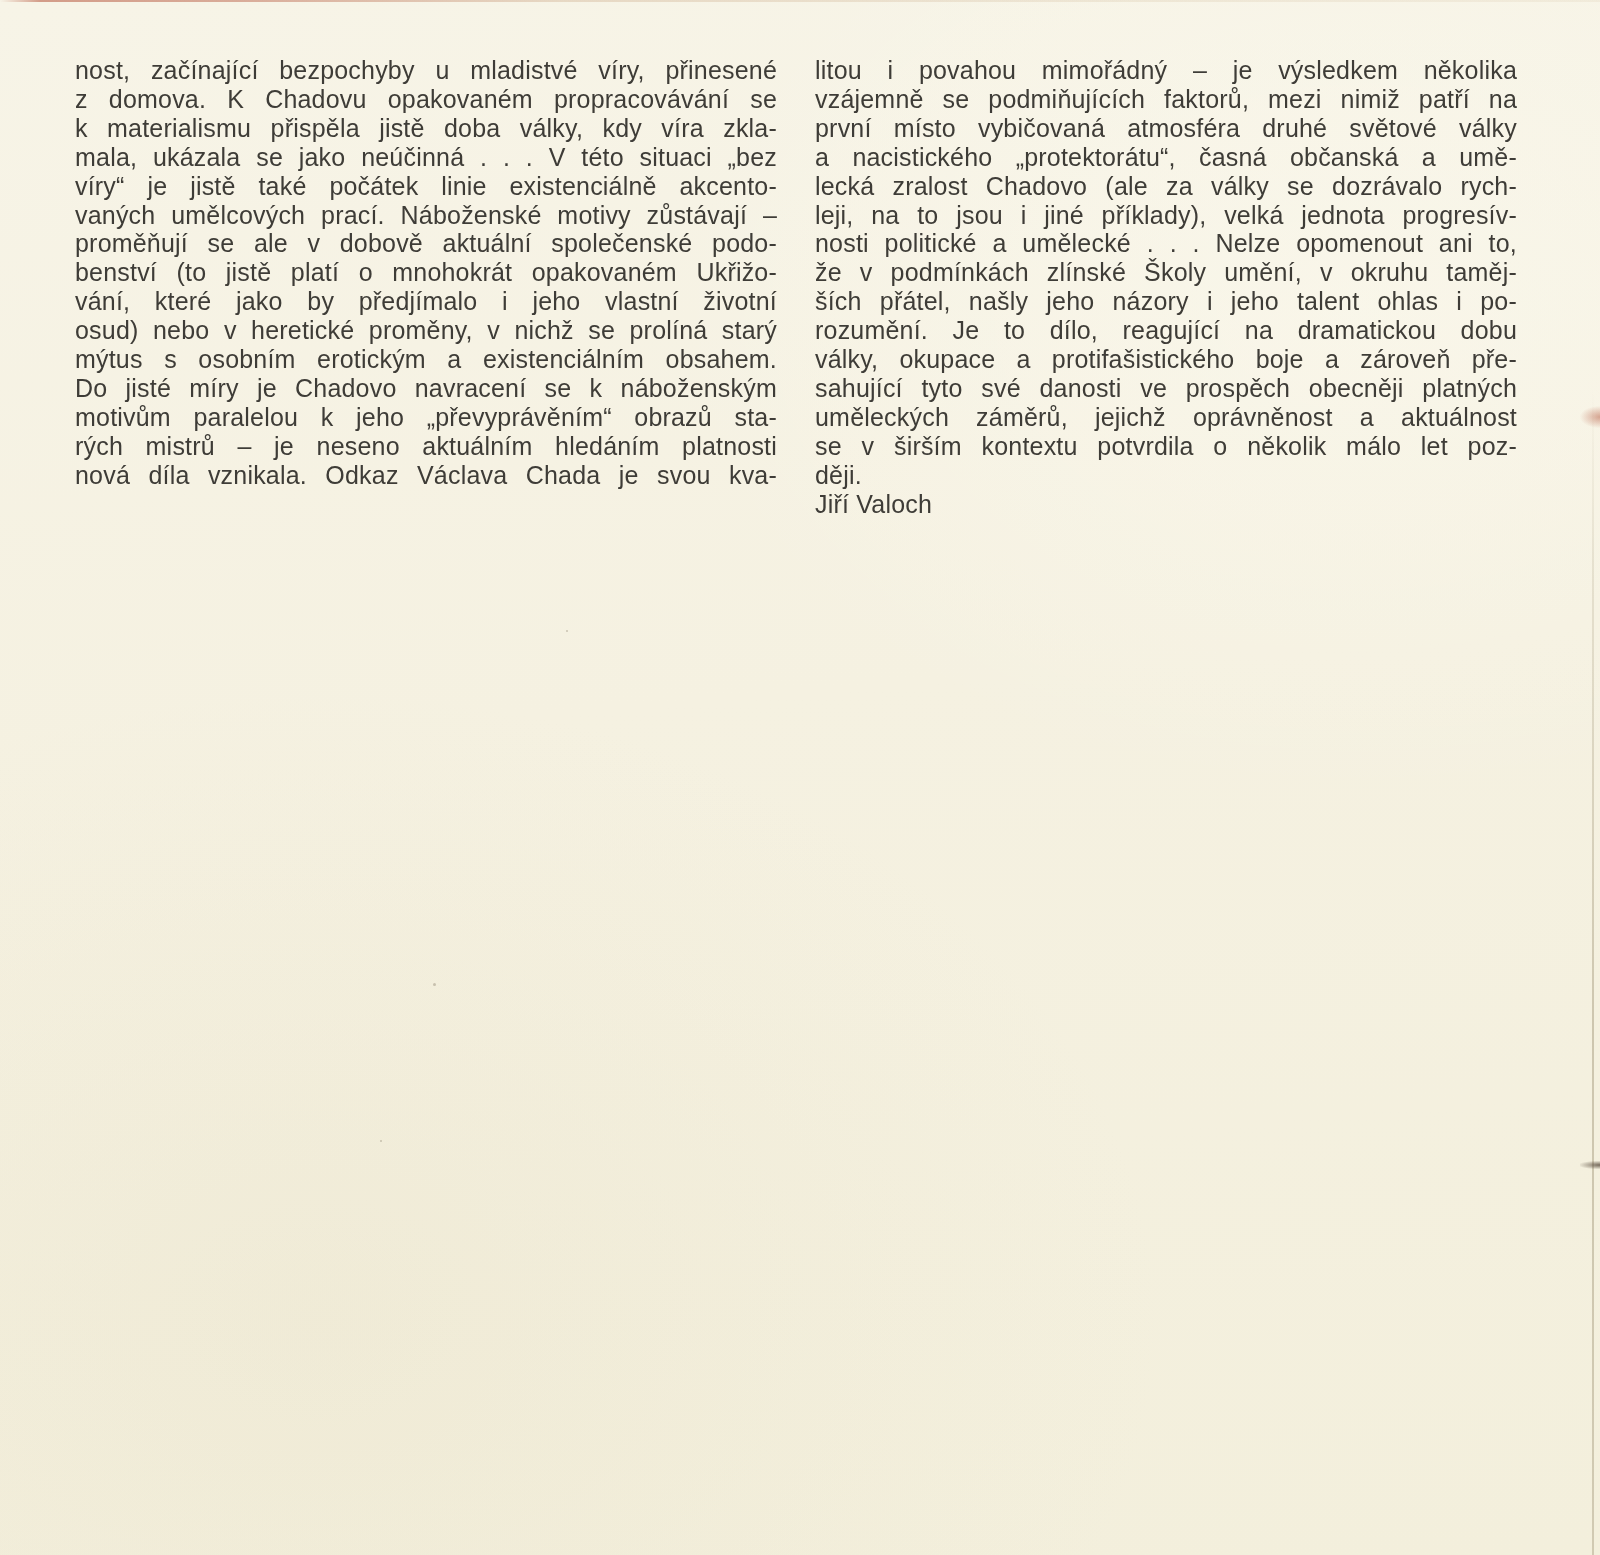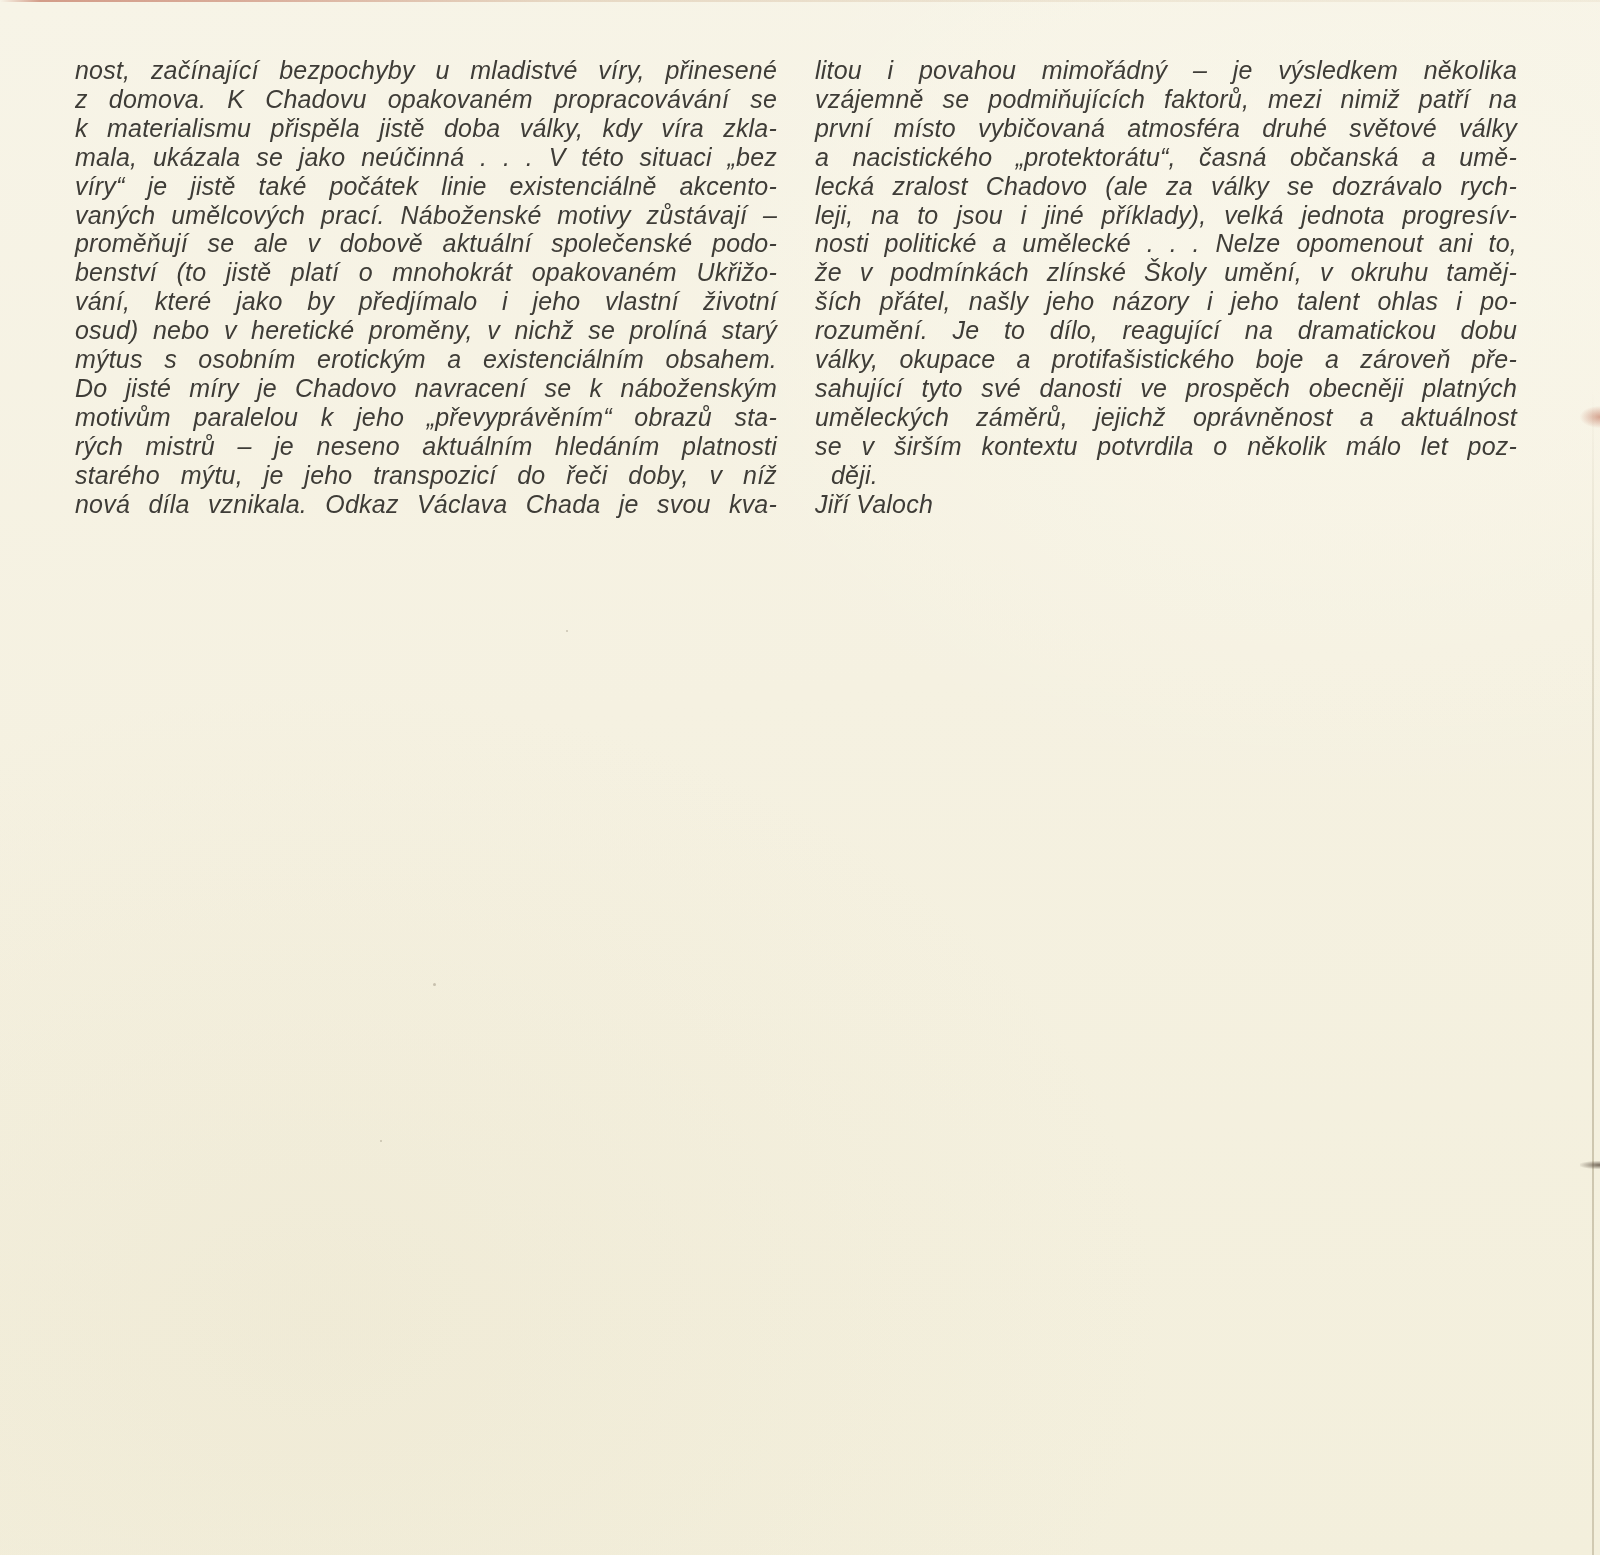"nost, začínající bezpochyby u mladistvé" .page { font-style: italic -> none }
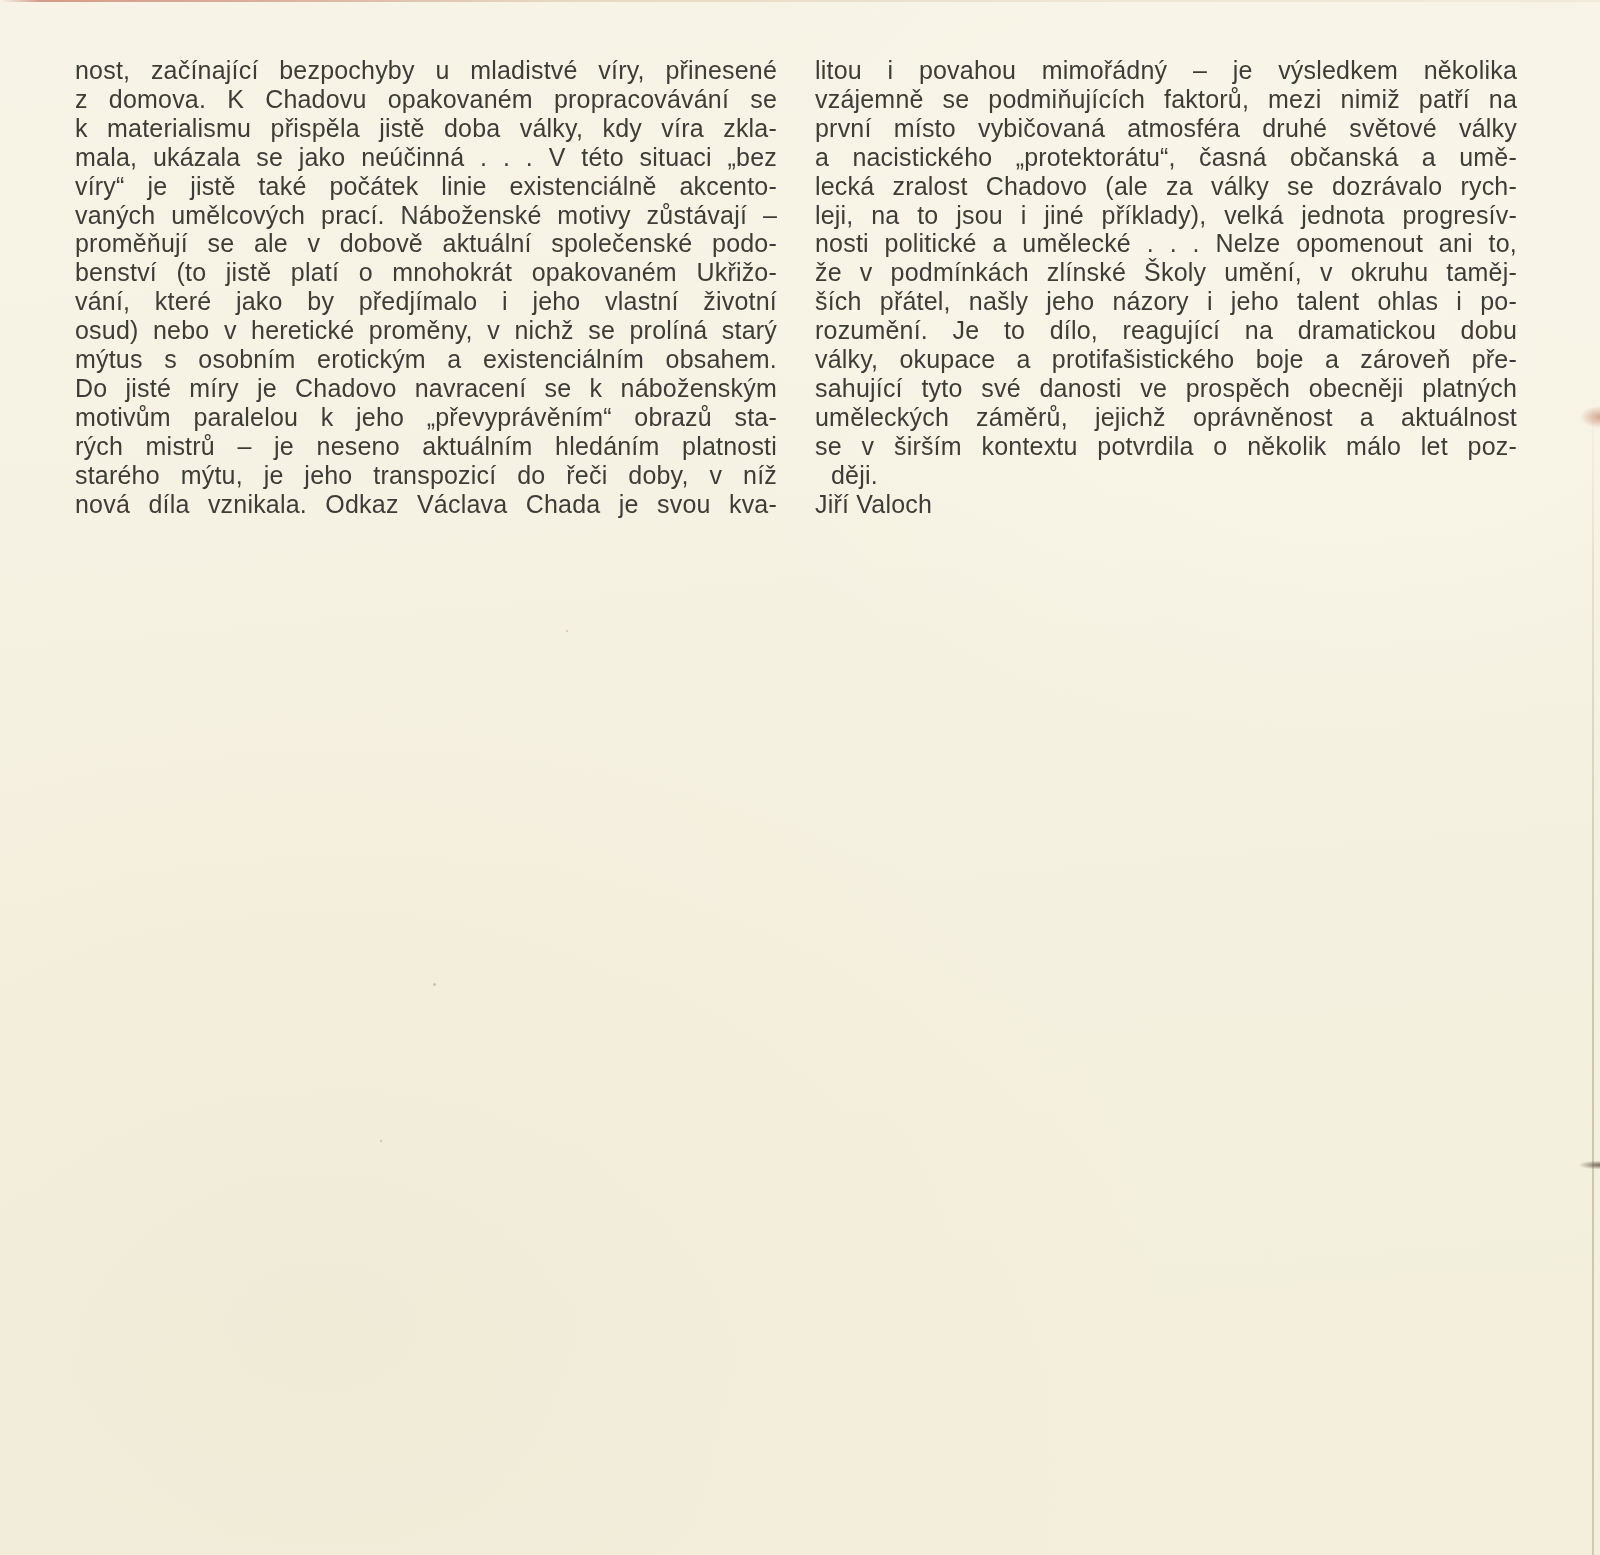"starého mýtu, je jeho transpozicí" div.line { html: <div>starého mýtu, je jeho transpozicí do řeči doby, v níž</div> -> none }
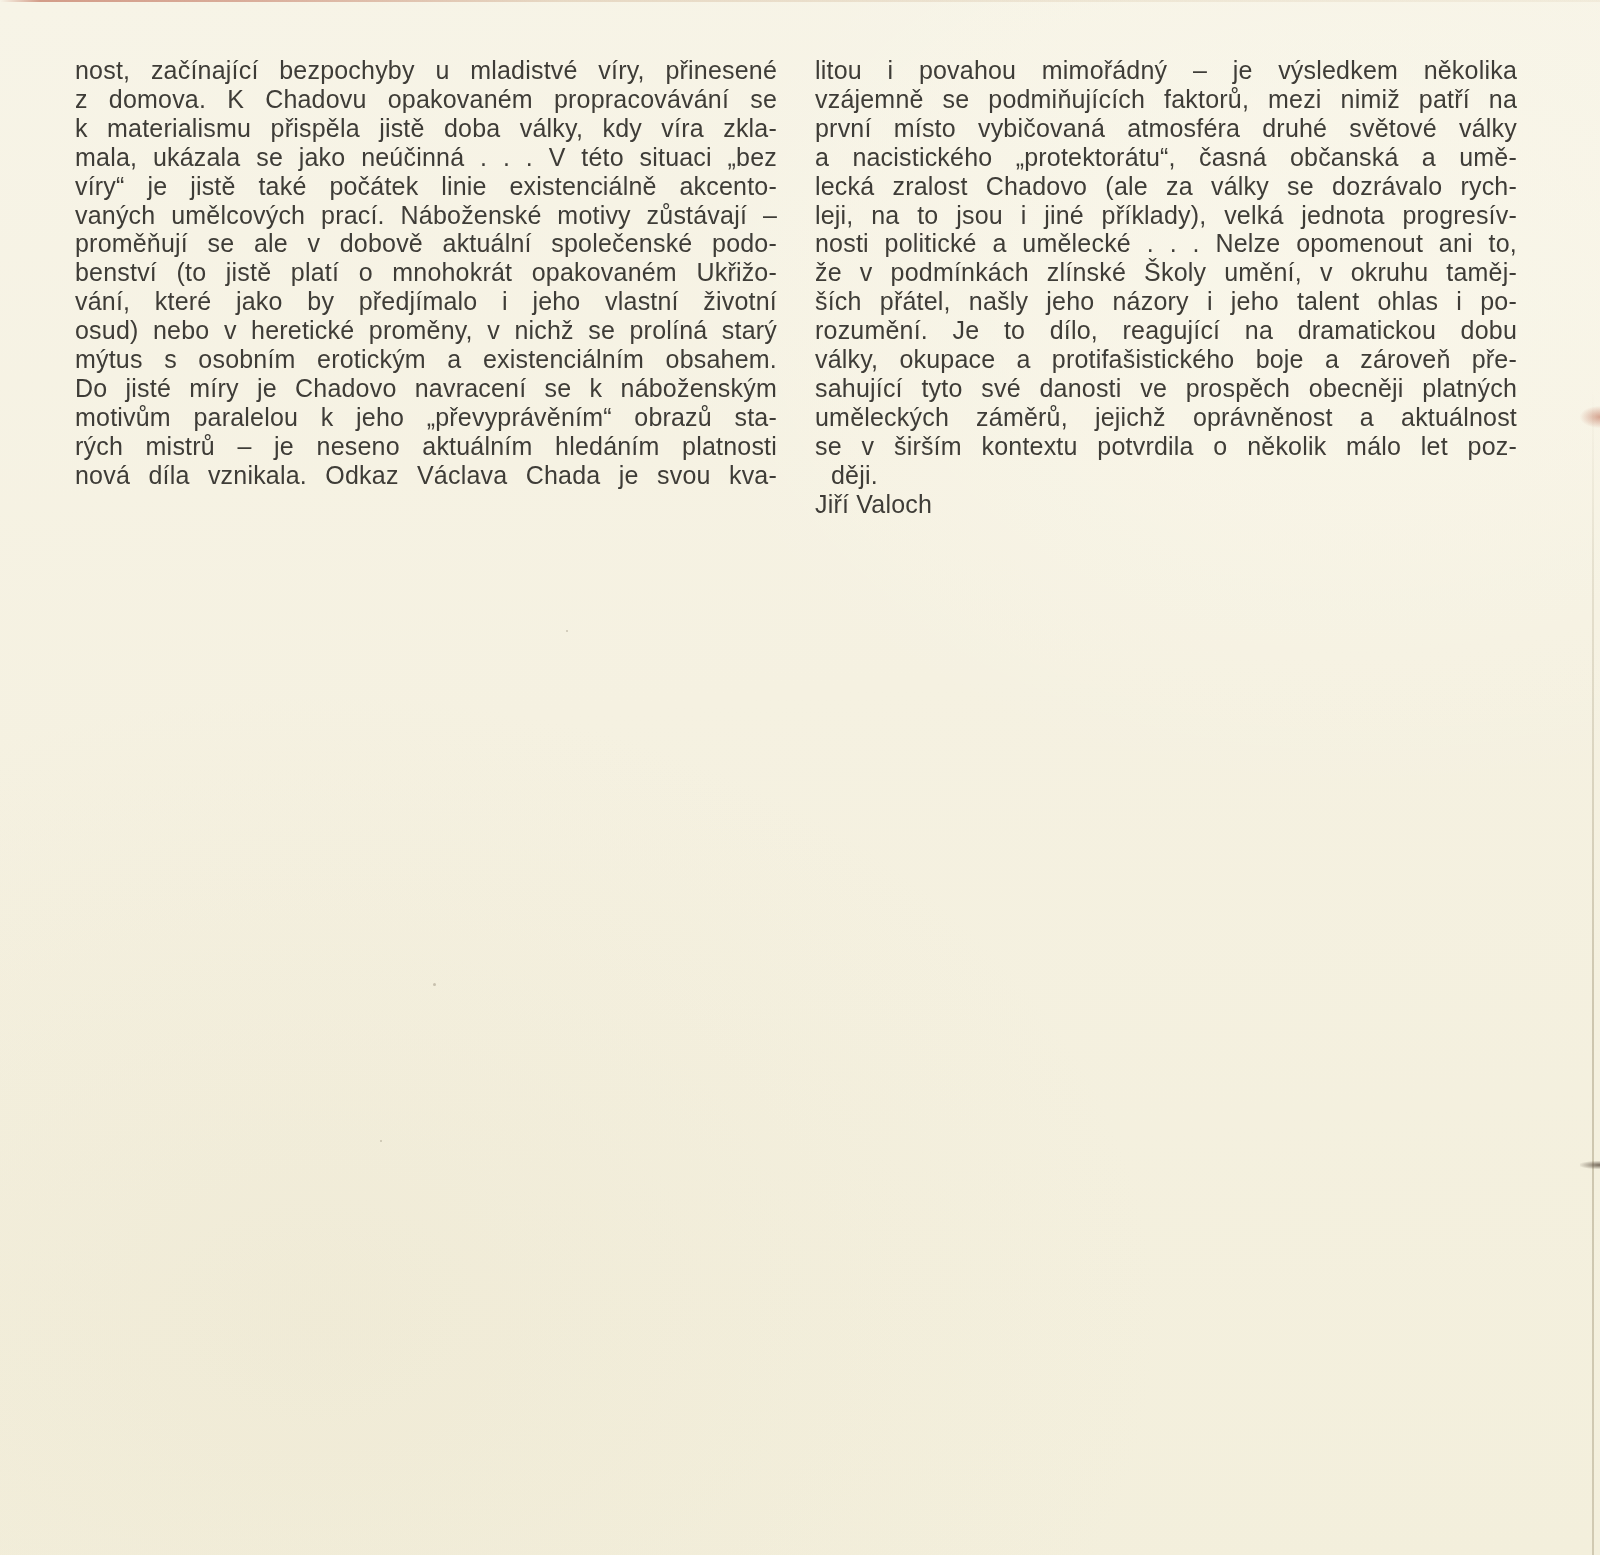"ději." .line.flush { margin-left: 16px -> none }
